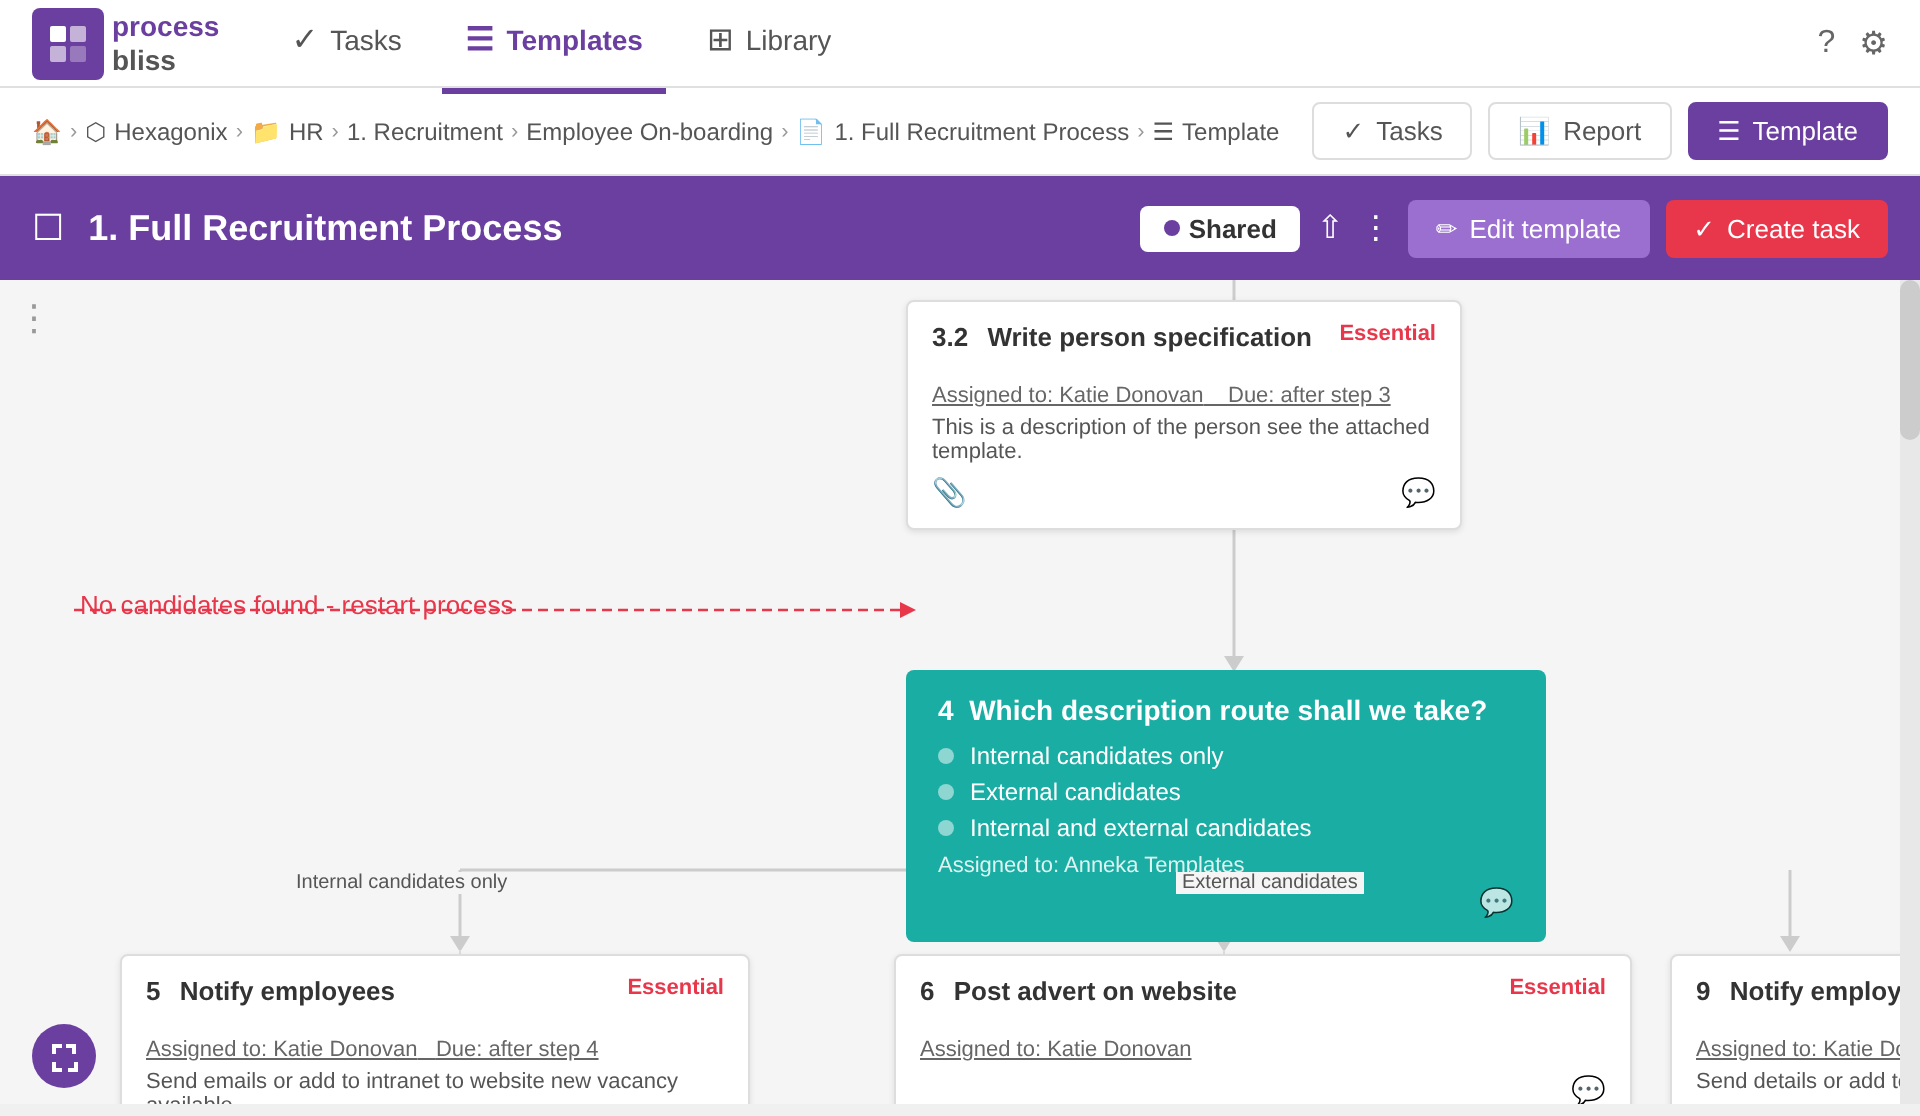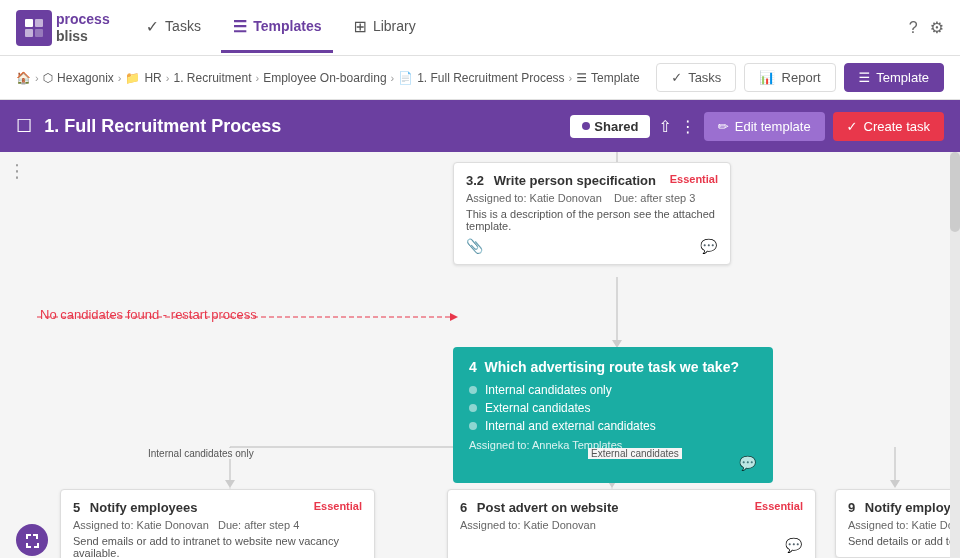"process" .top-nav { height: 56px -> 44px }
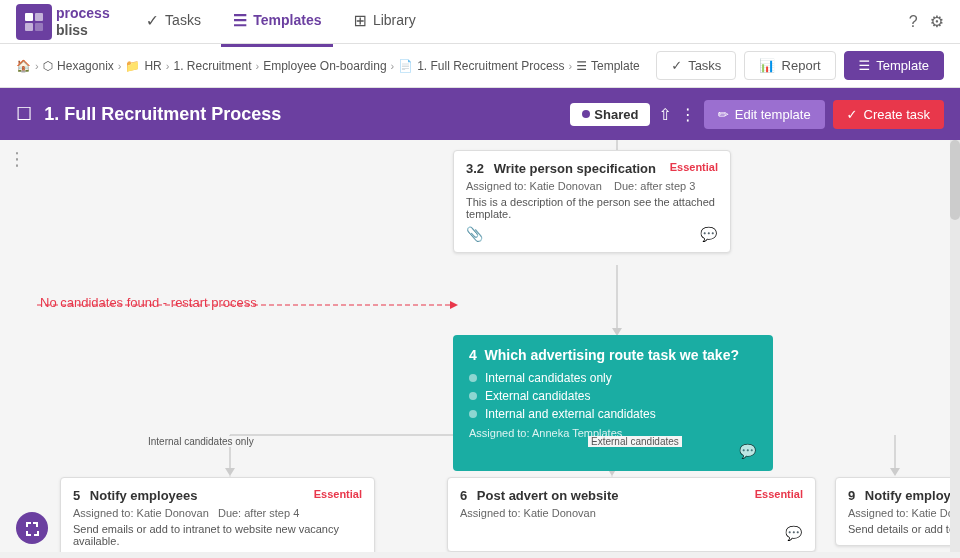"Assigned to: Katie Donovan Due:" .step-assigned { margin-top: 4px -> 16px; text-decoration: none -> underline }
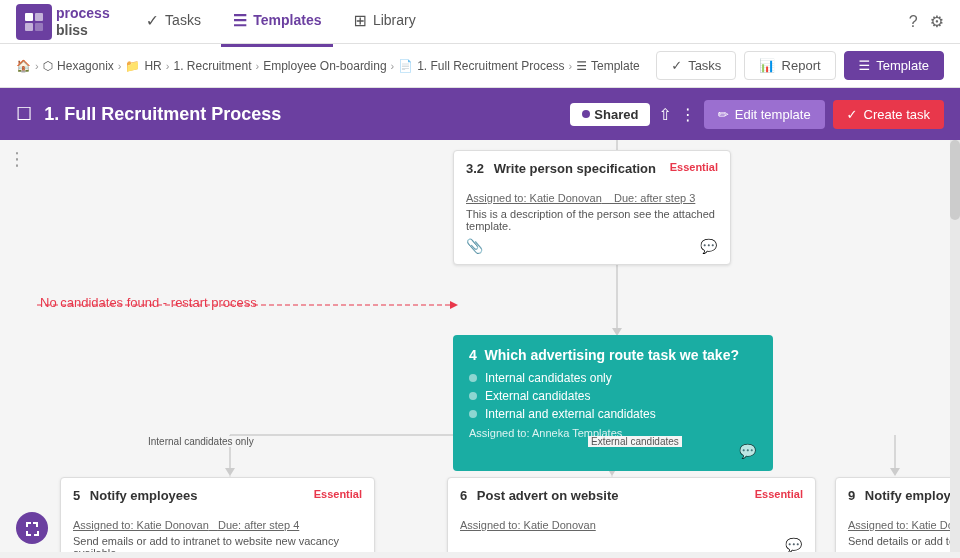"Which advertising route task we" span { text: advertising route task -> description route shall }
